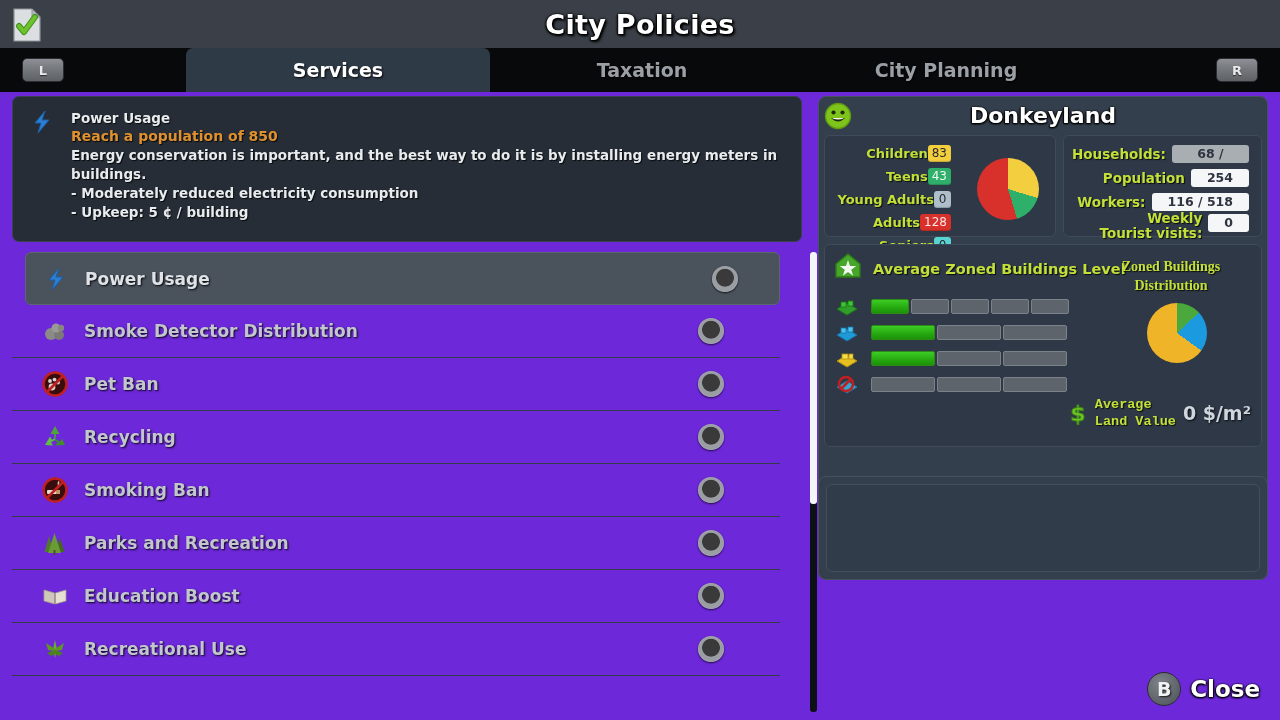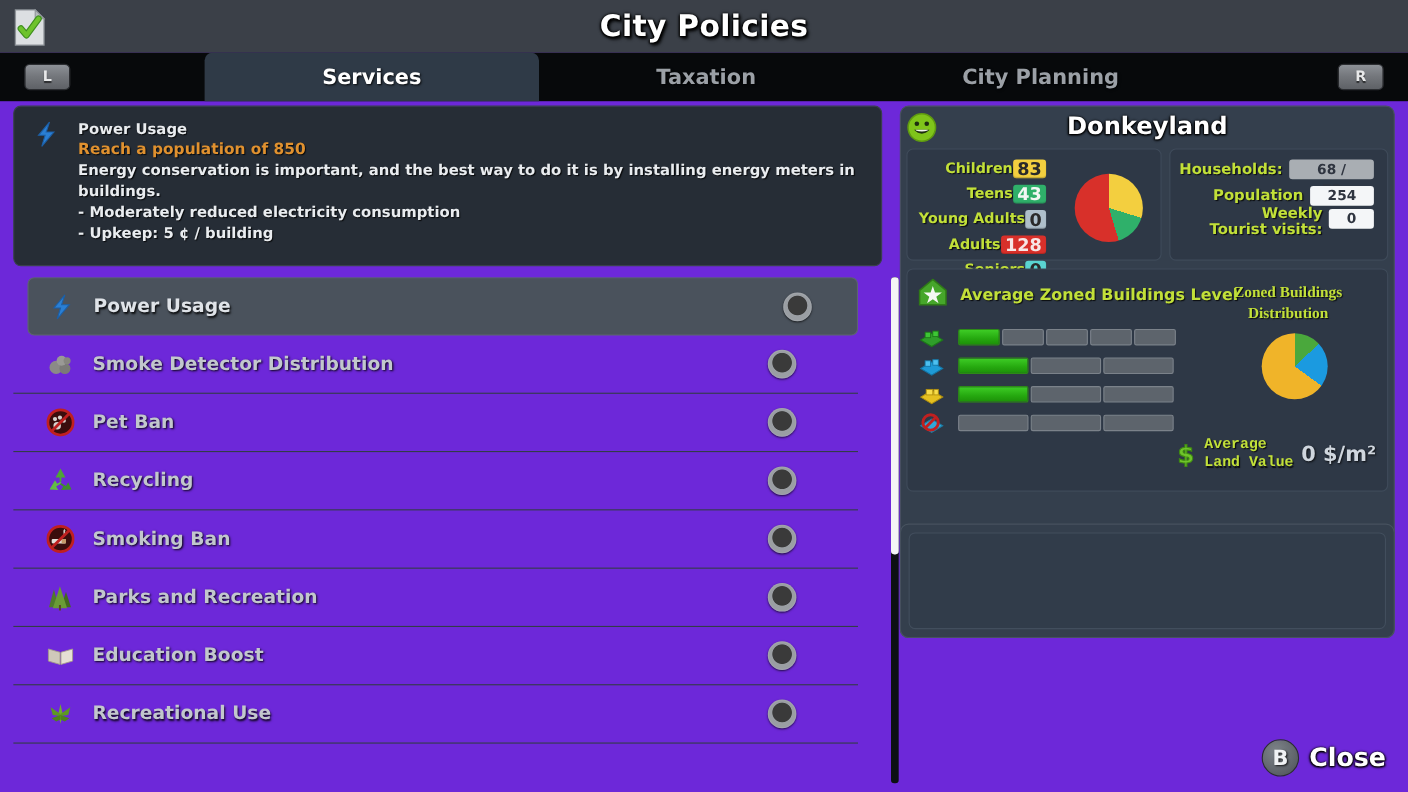"83" .chip { font-size: 16px -> 12px; font-weight: bold -> normal }
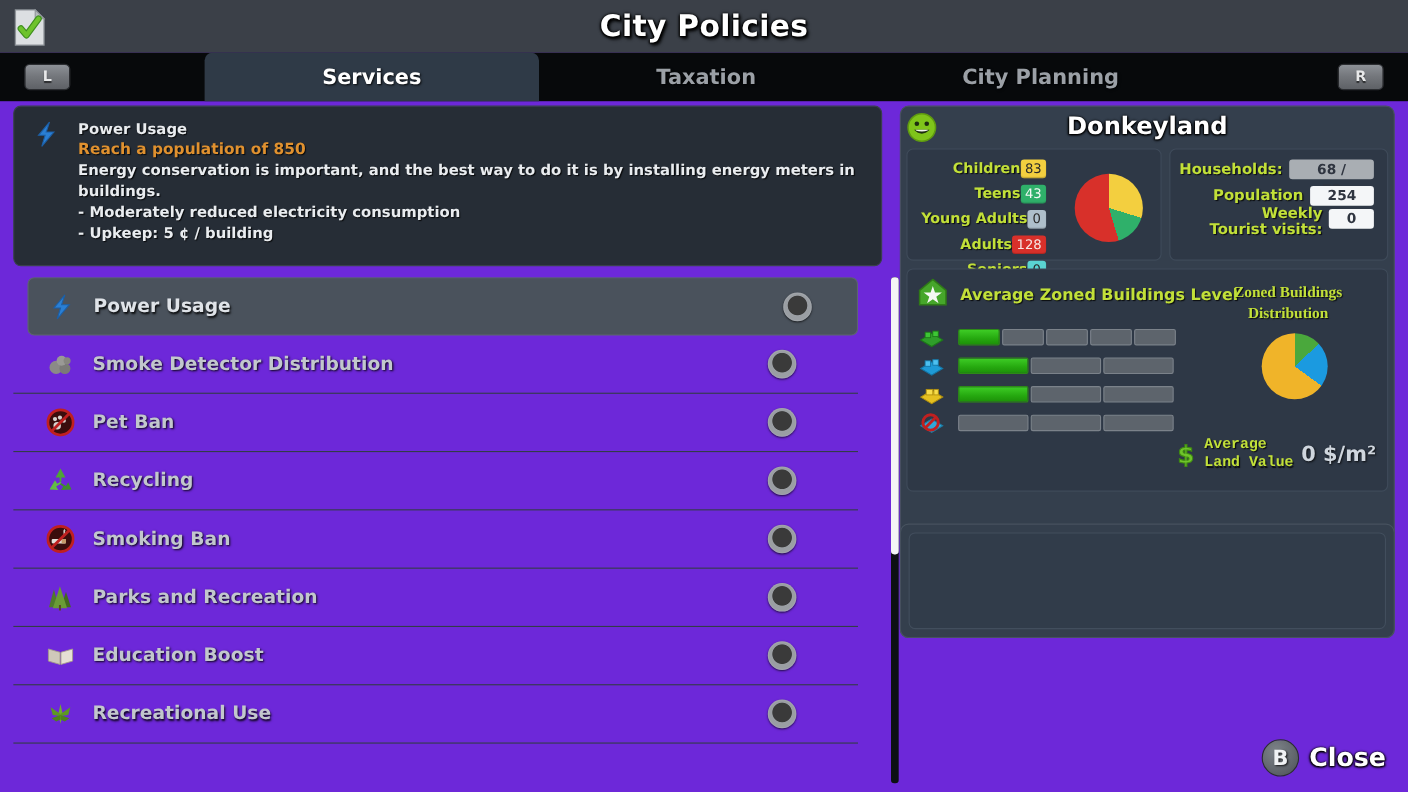"Workers:" div.house-item { html: none -> <div> <span>Workers:</span> <span>116 / 518</span> </div> }
